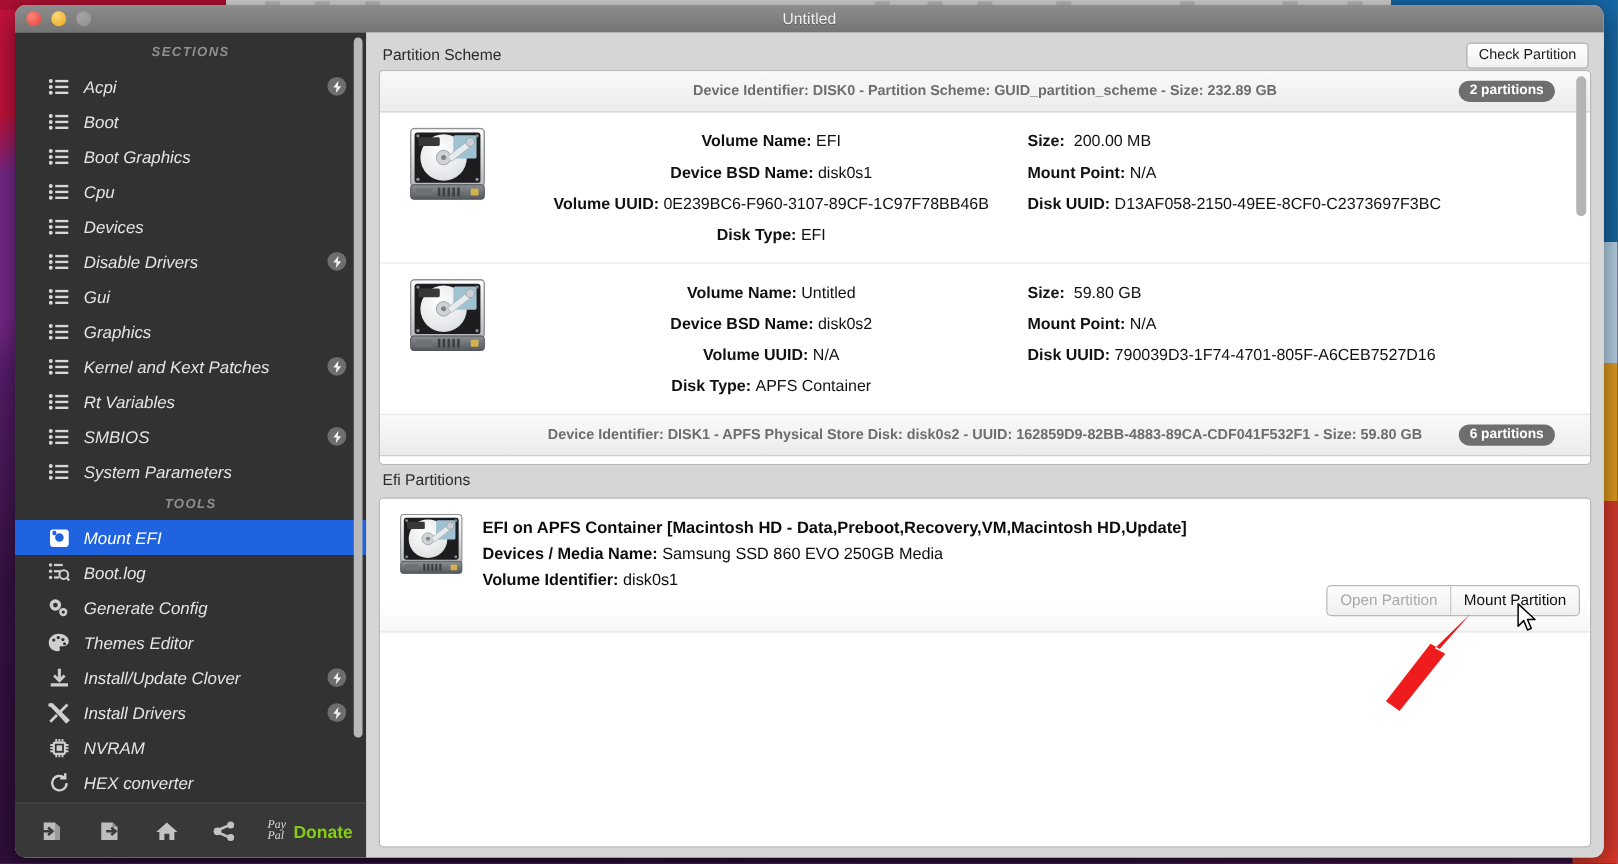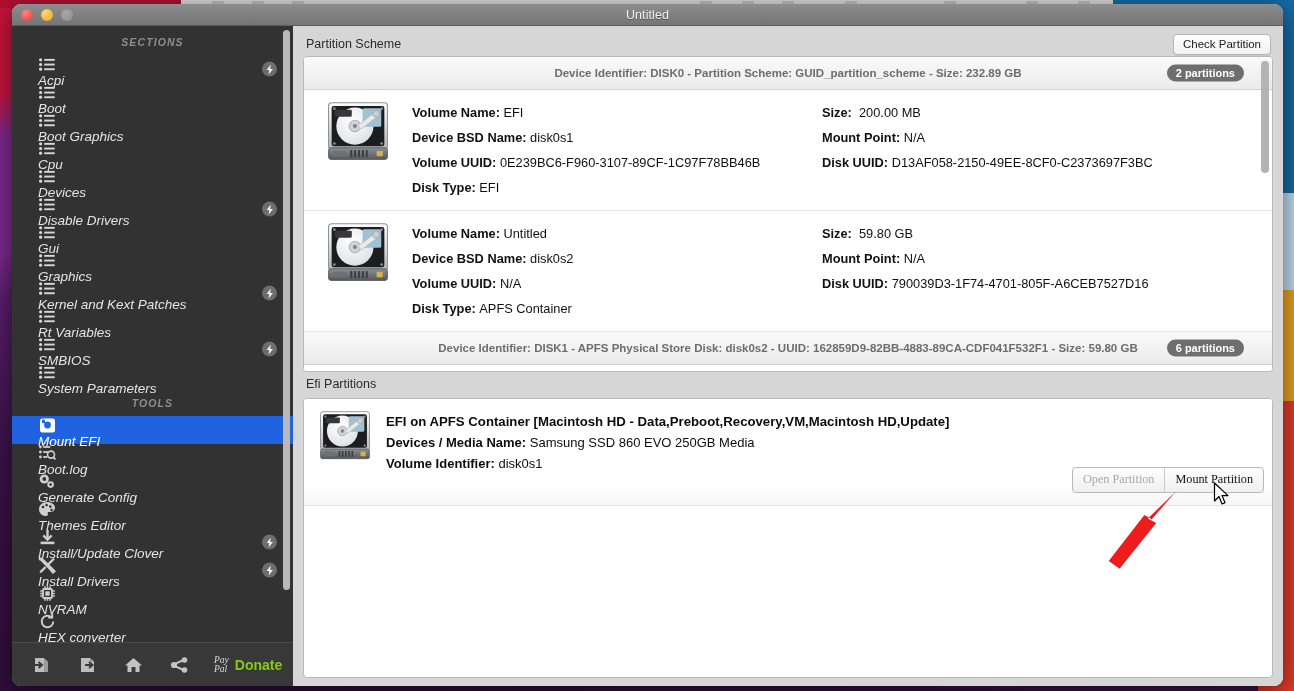"Acpi" .nav-item { align-items: flex-start -> center; flex-direction: column -> none }
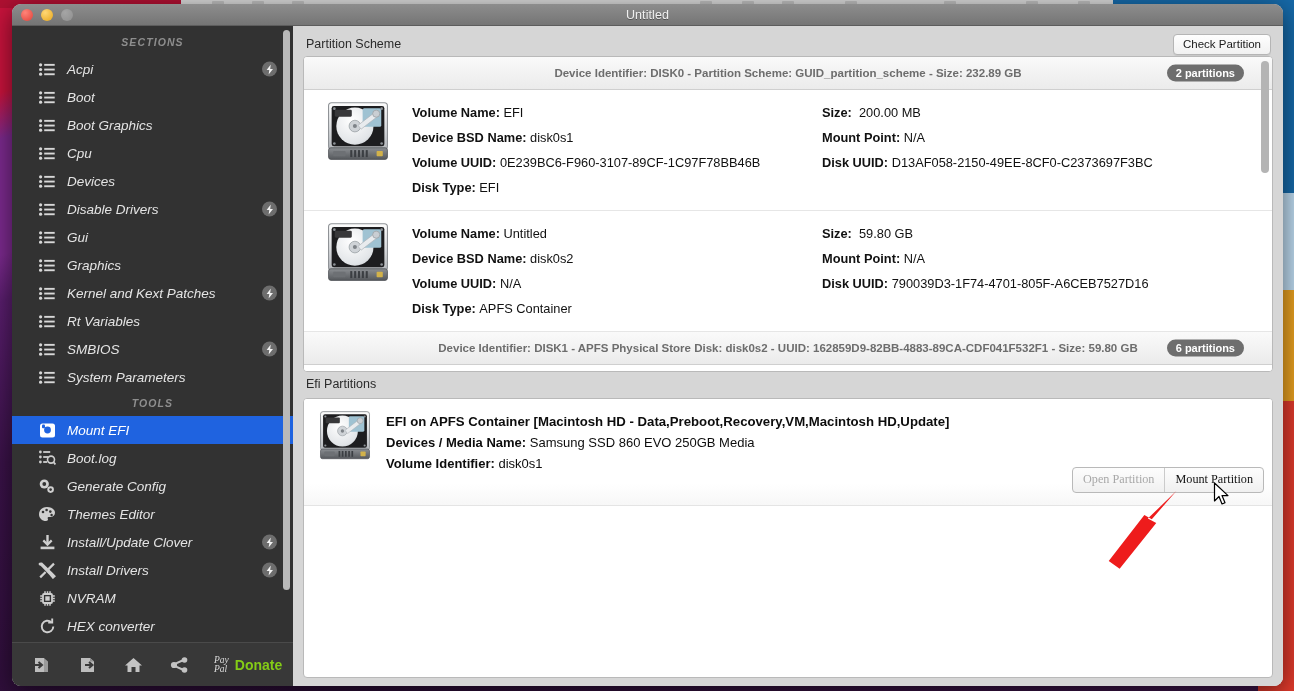"Volume Name: EFI" .fcol-a { text-align: none -> center }
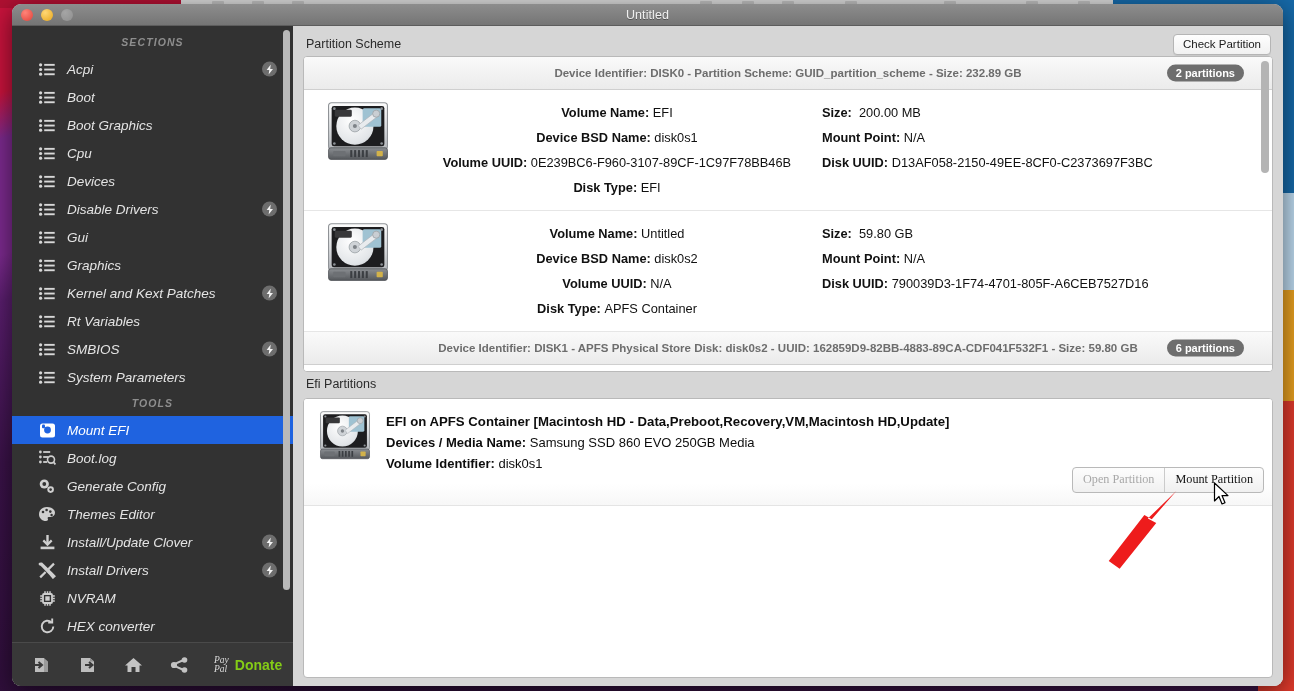"Open Partition" .seg-btn { font-family: Liberation Serif, serif -> none }
